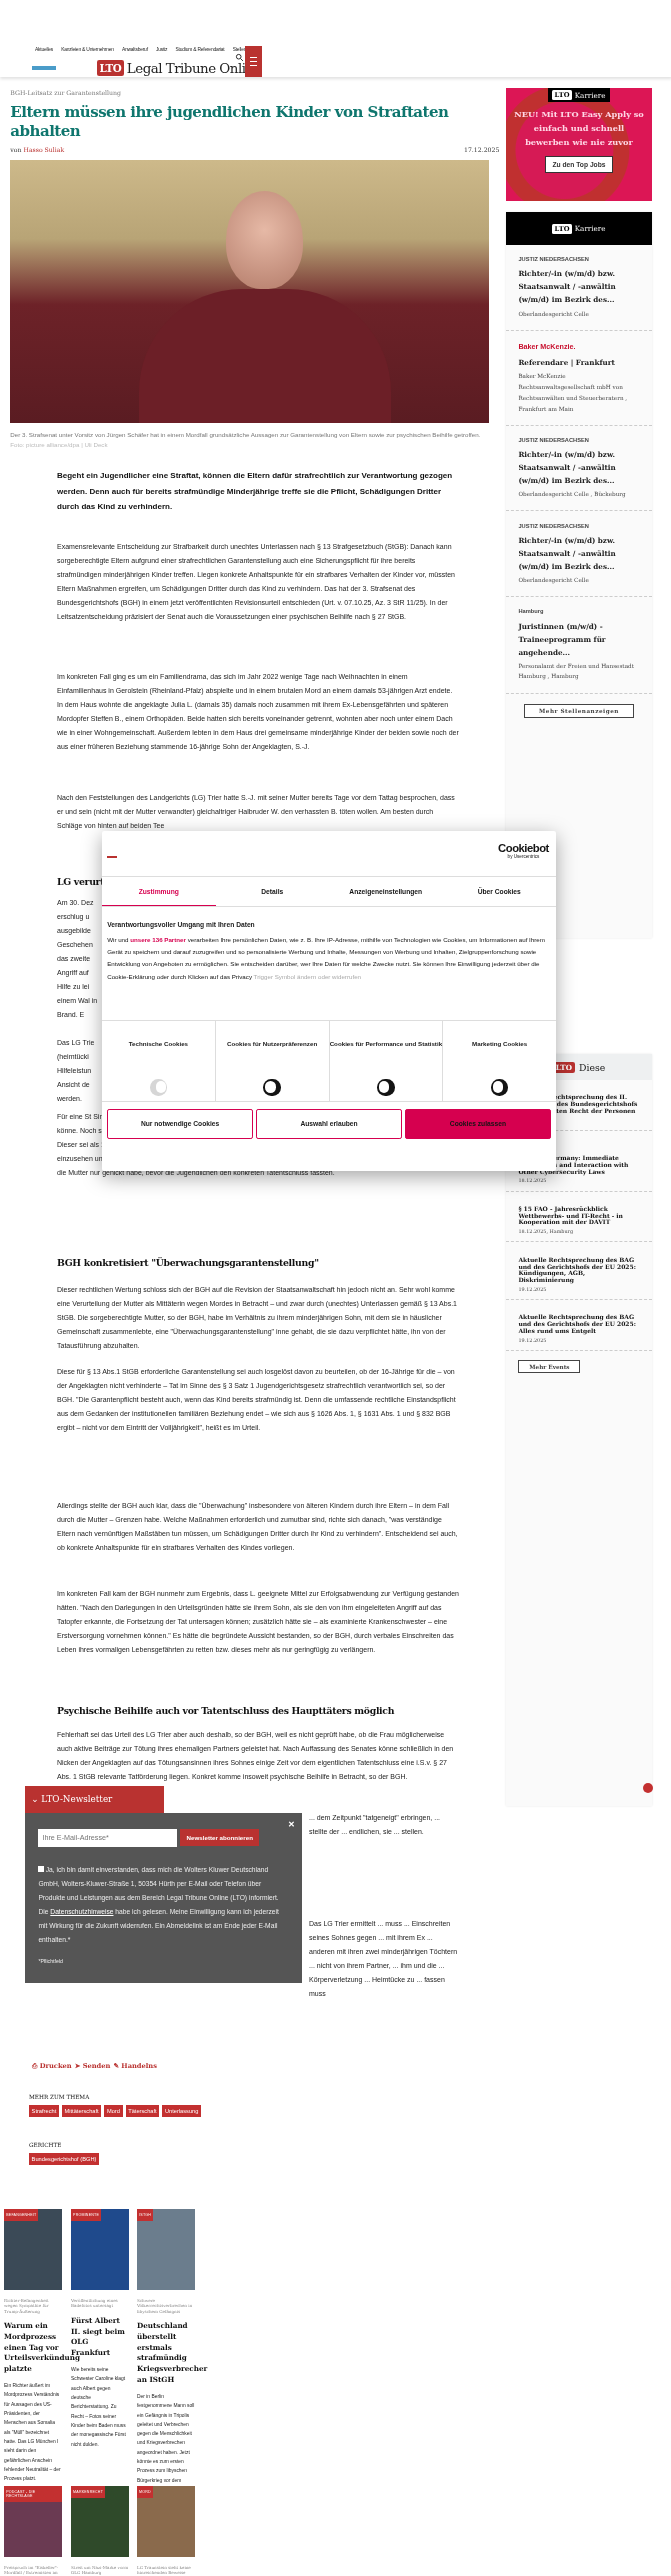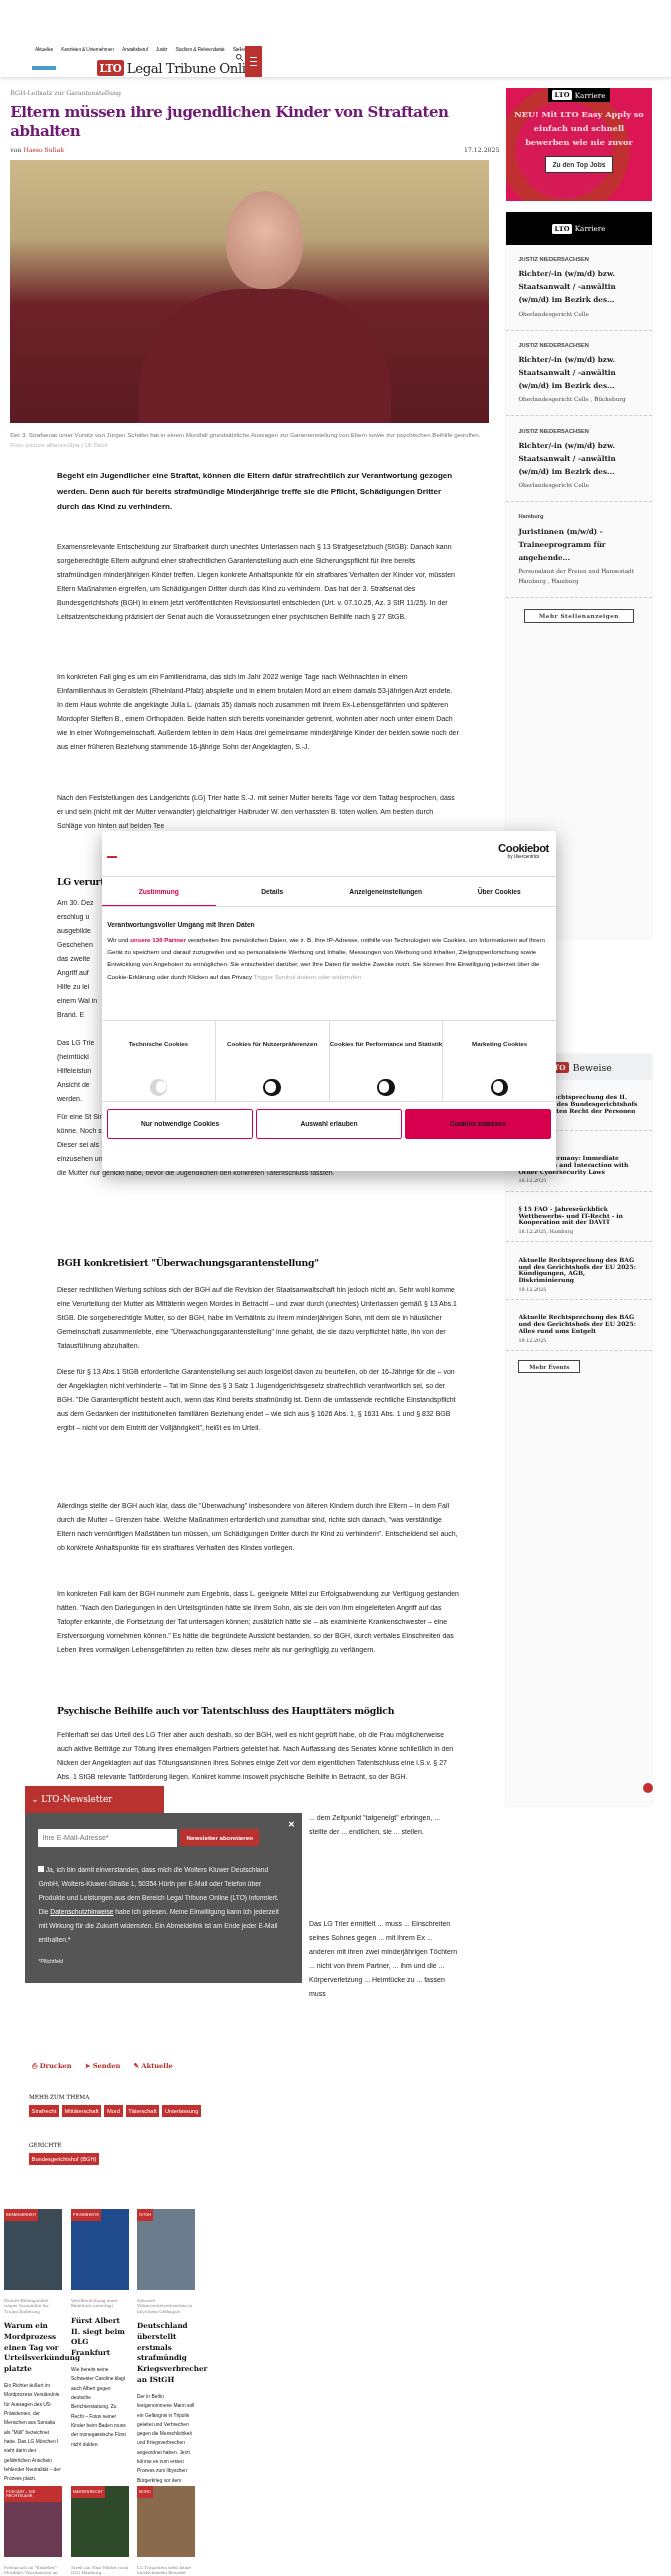"Eltern müssen ihre jugendlichen Kinder" .h1 { color: #701a75 -> #0f766e }
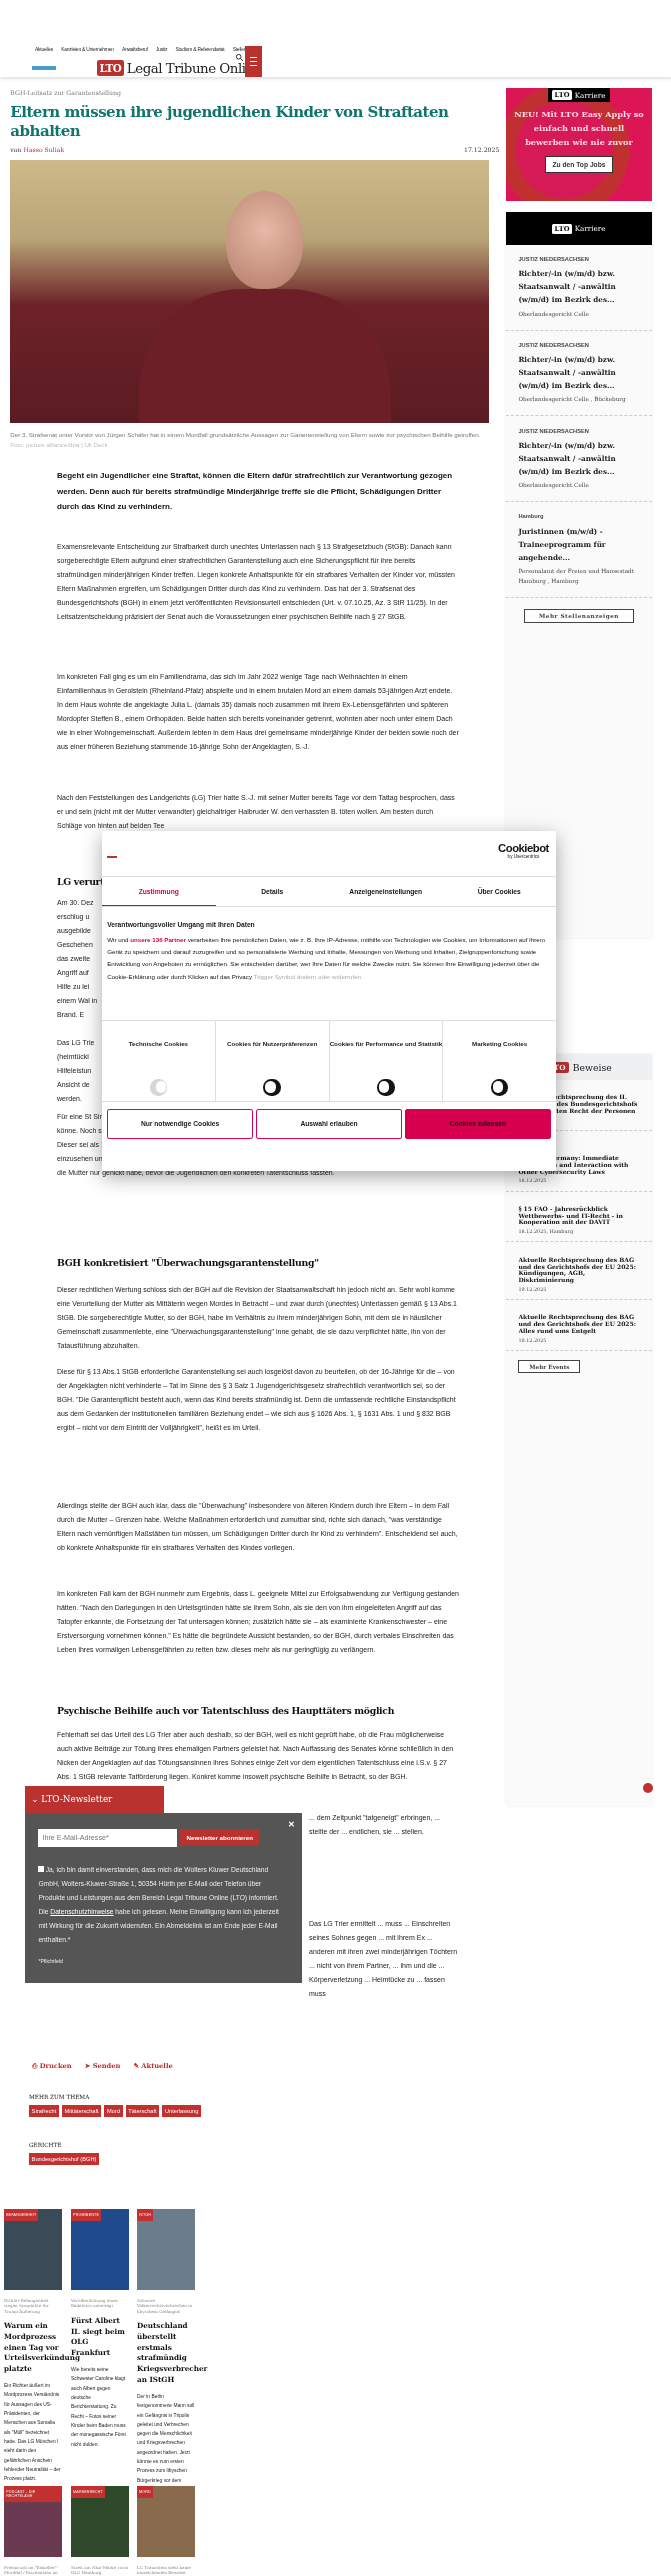"Baker McKenzie." div.job { html: none -> <div> <div>Baker McKenzie.</div> <div>Referendare | Frankfurt</div> <div>Baker McKenzie Rechtsanwaltsgesellschaft mbH von Rechtsanwälten und Steuerberatern , Frankfurt am Main</div> </div> }
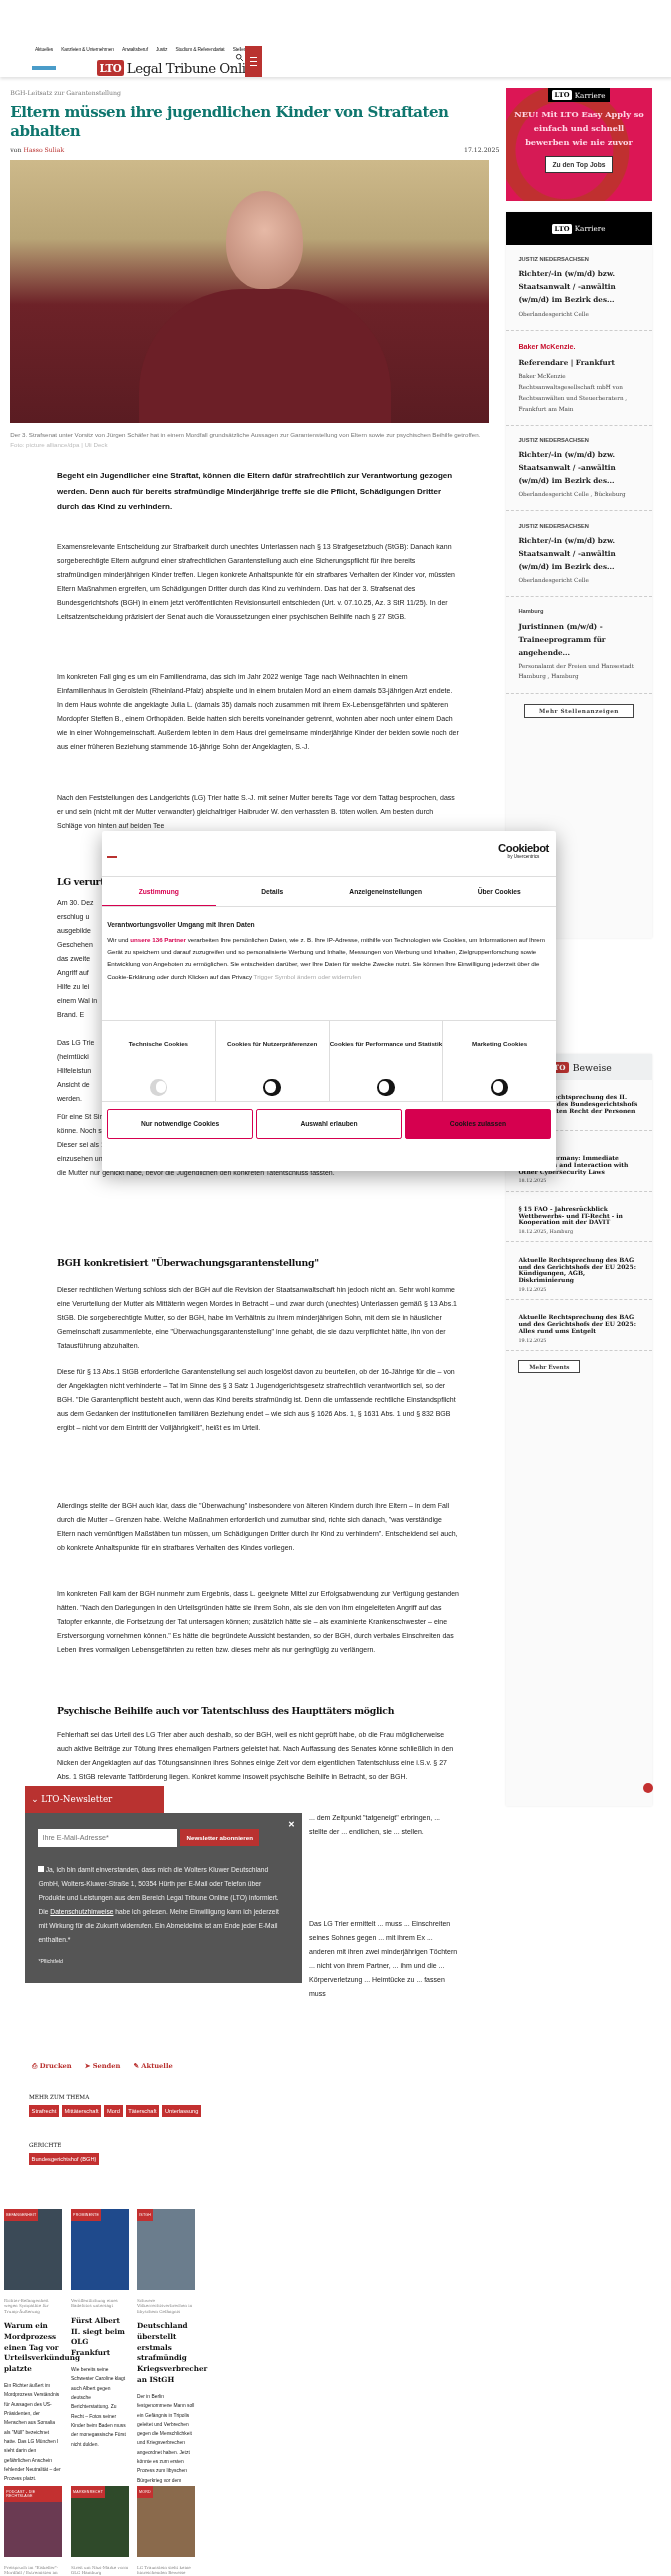"Beweise" span.t { text: Beweise -> Diese }
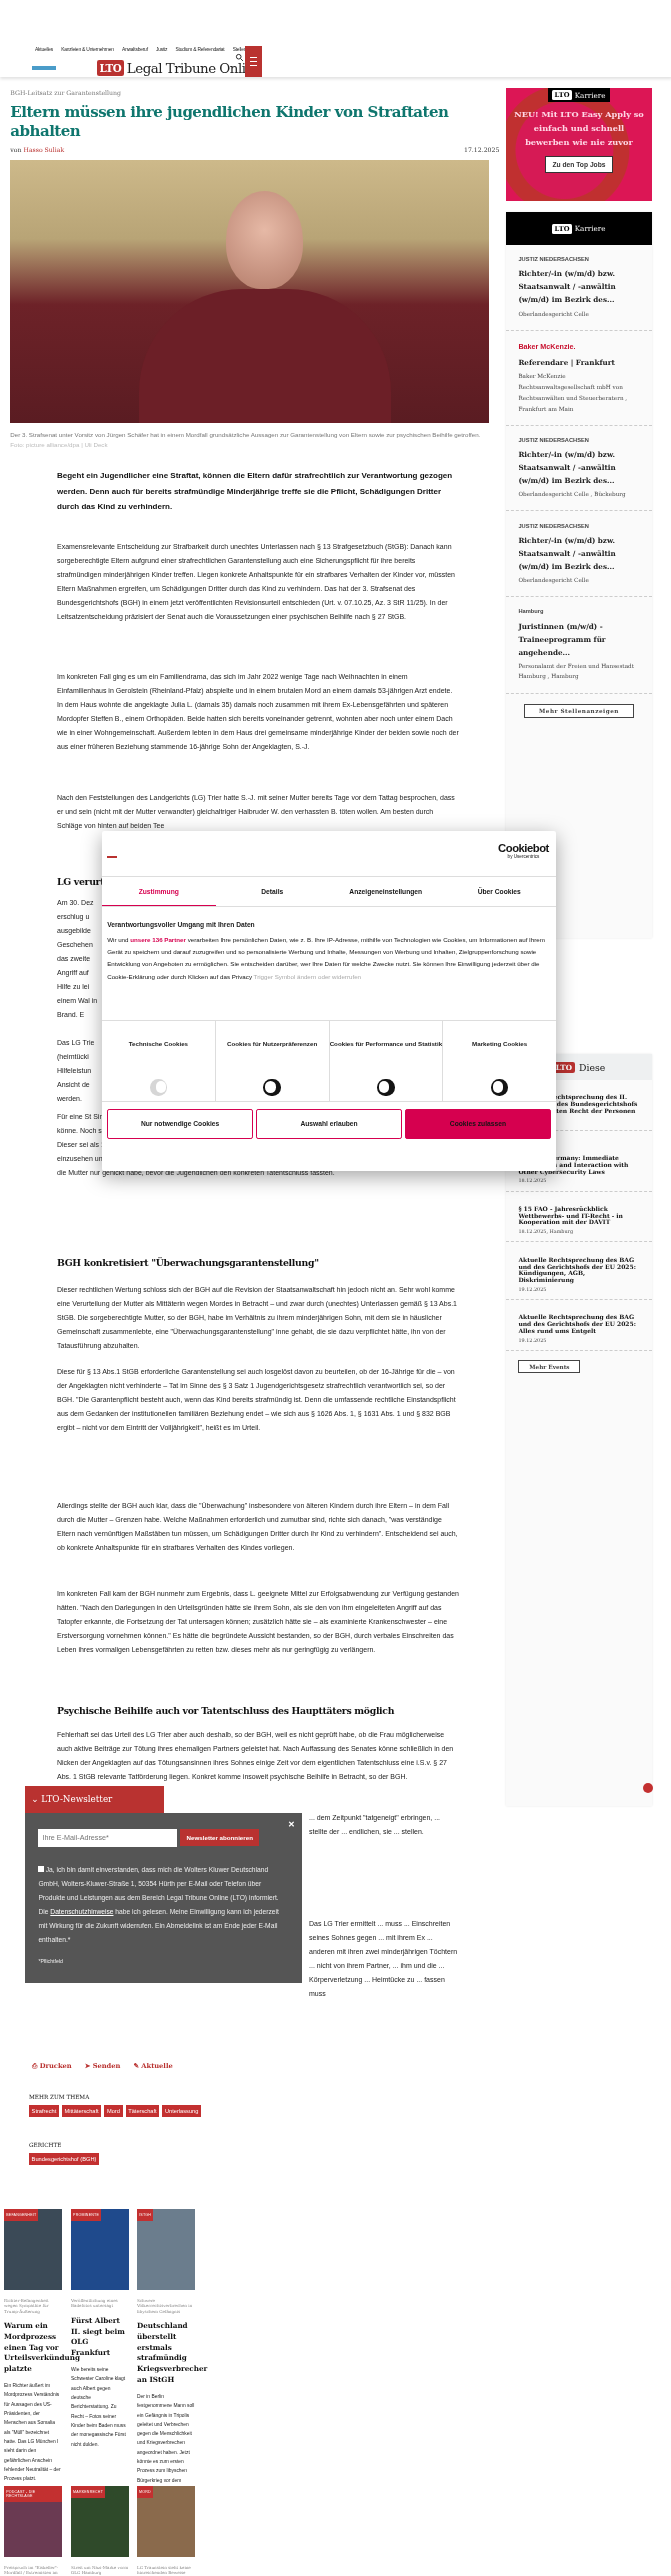"⎙ Drucken" .share { gap: 13px -> 3px }
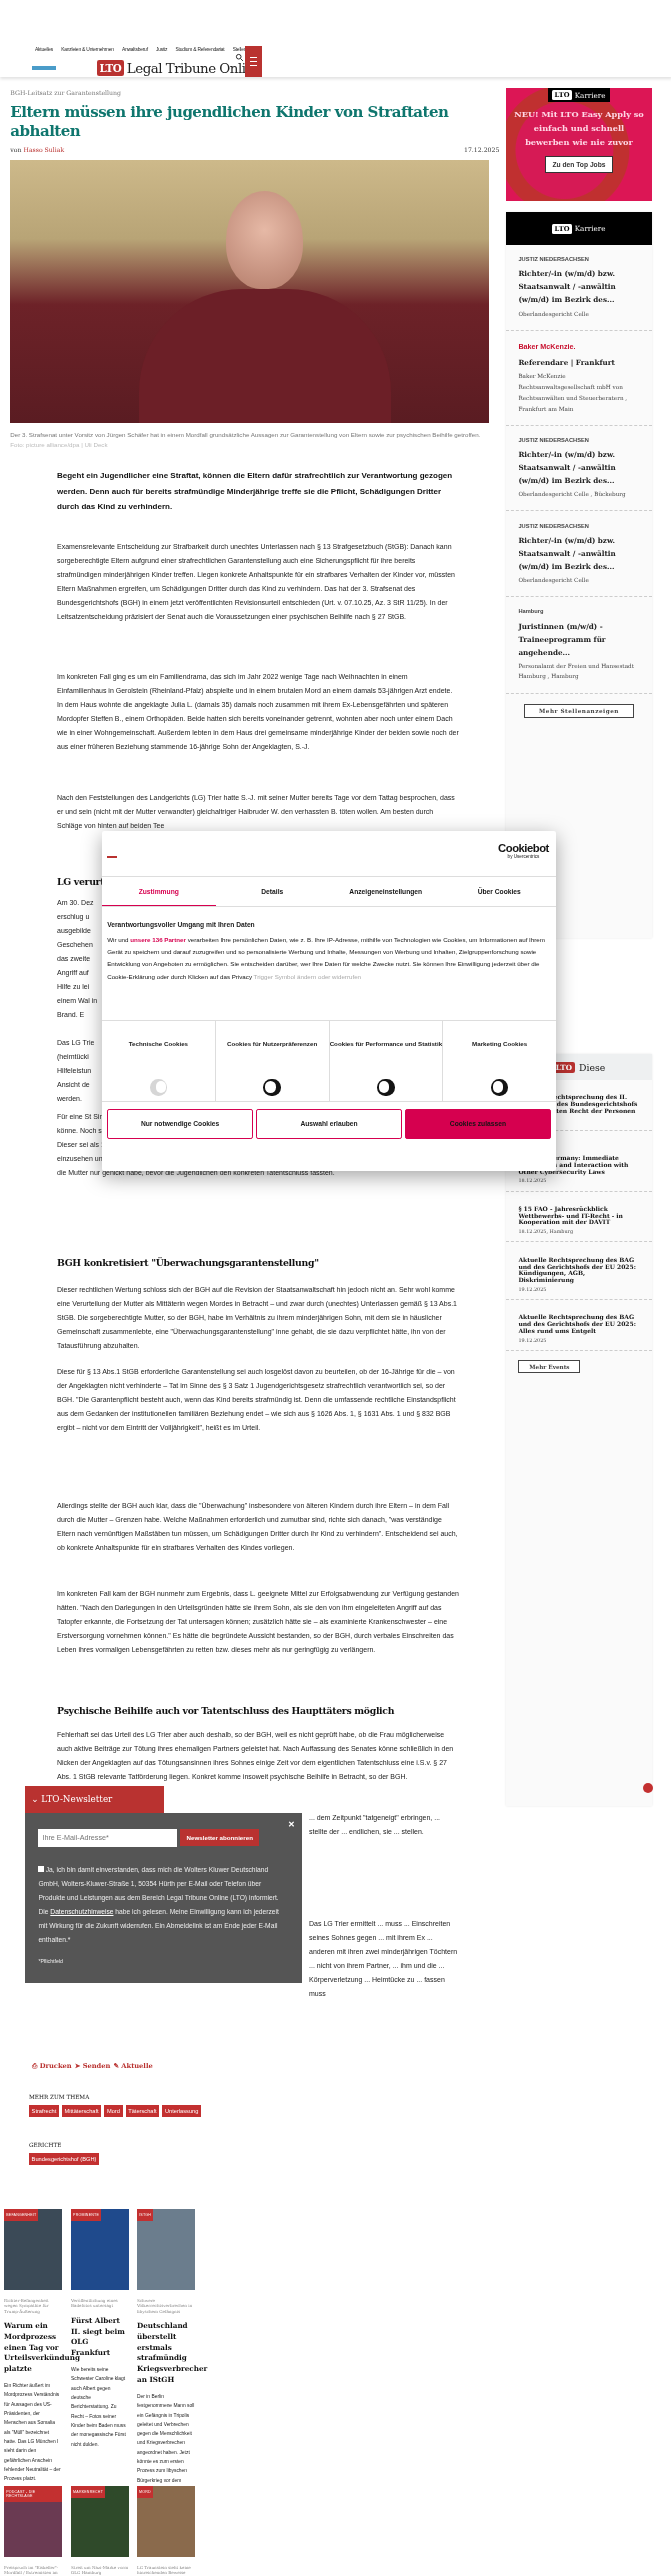"Aktuelle" span { text: Aktuelle -> Handelns }
